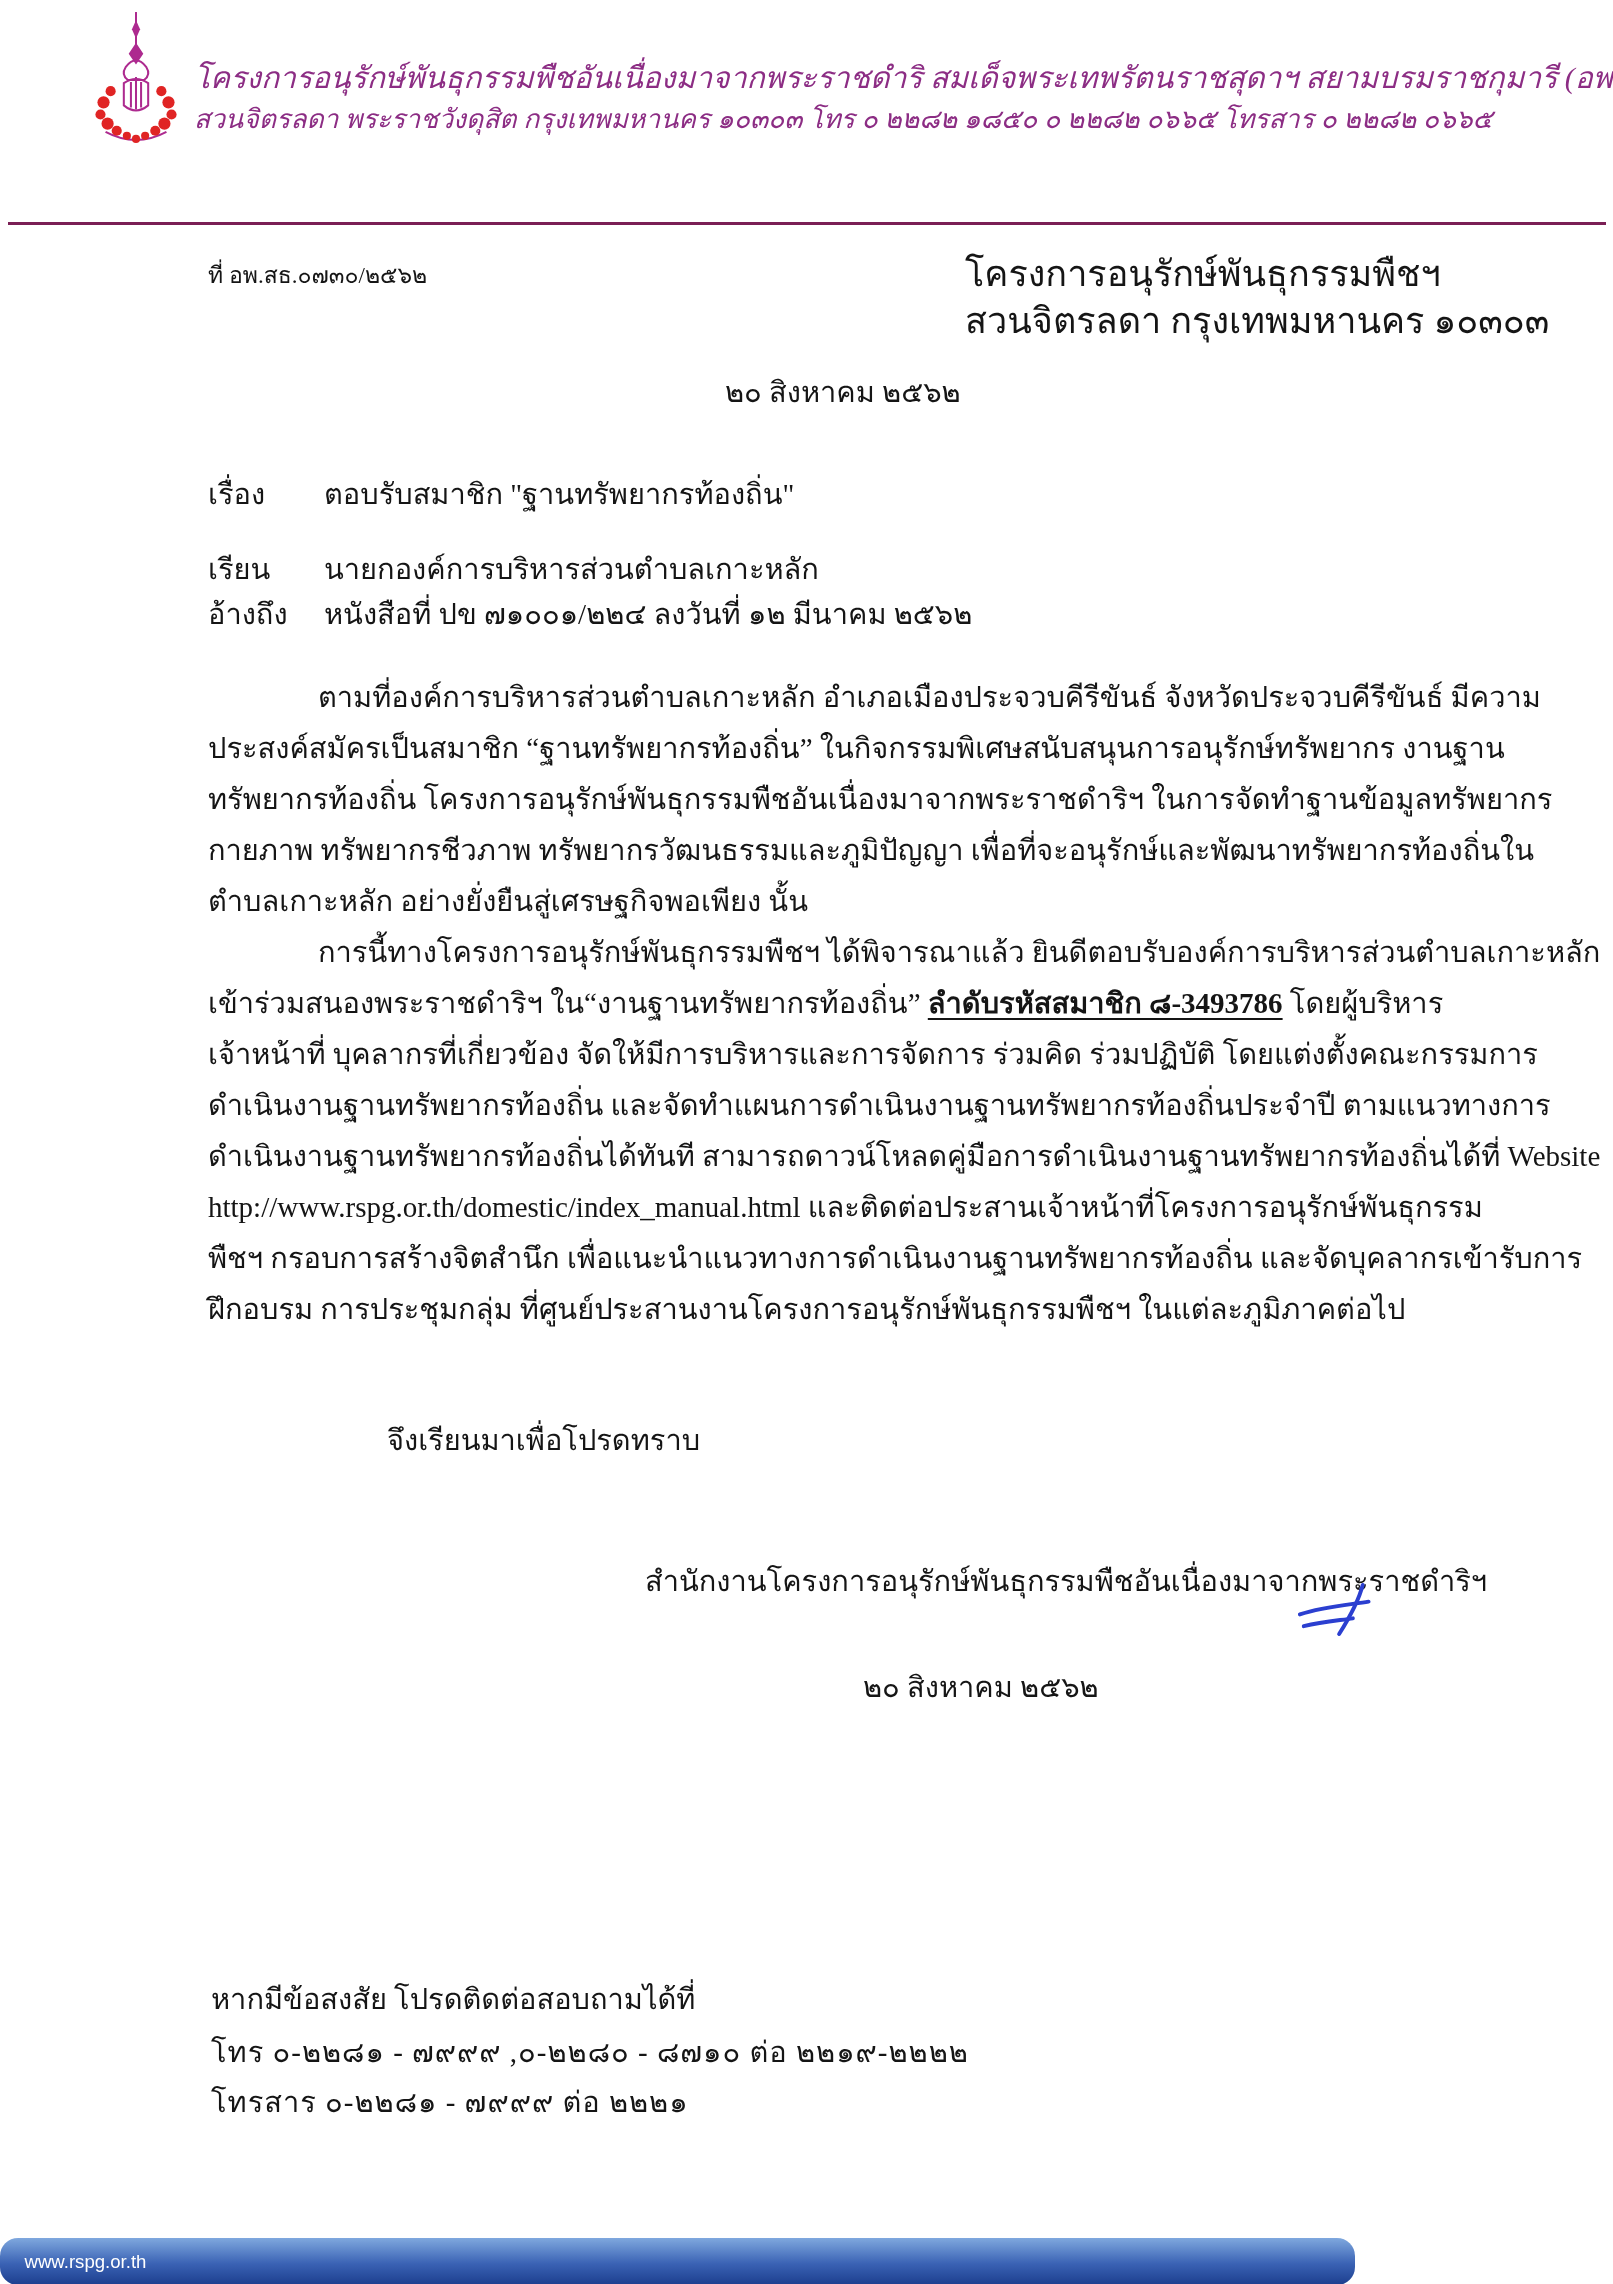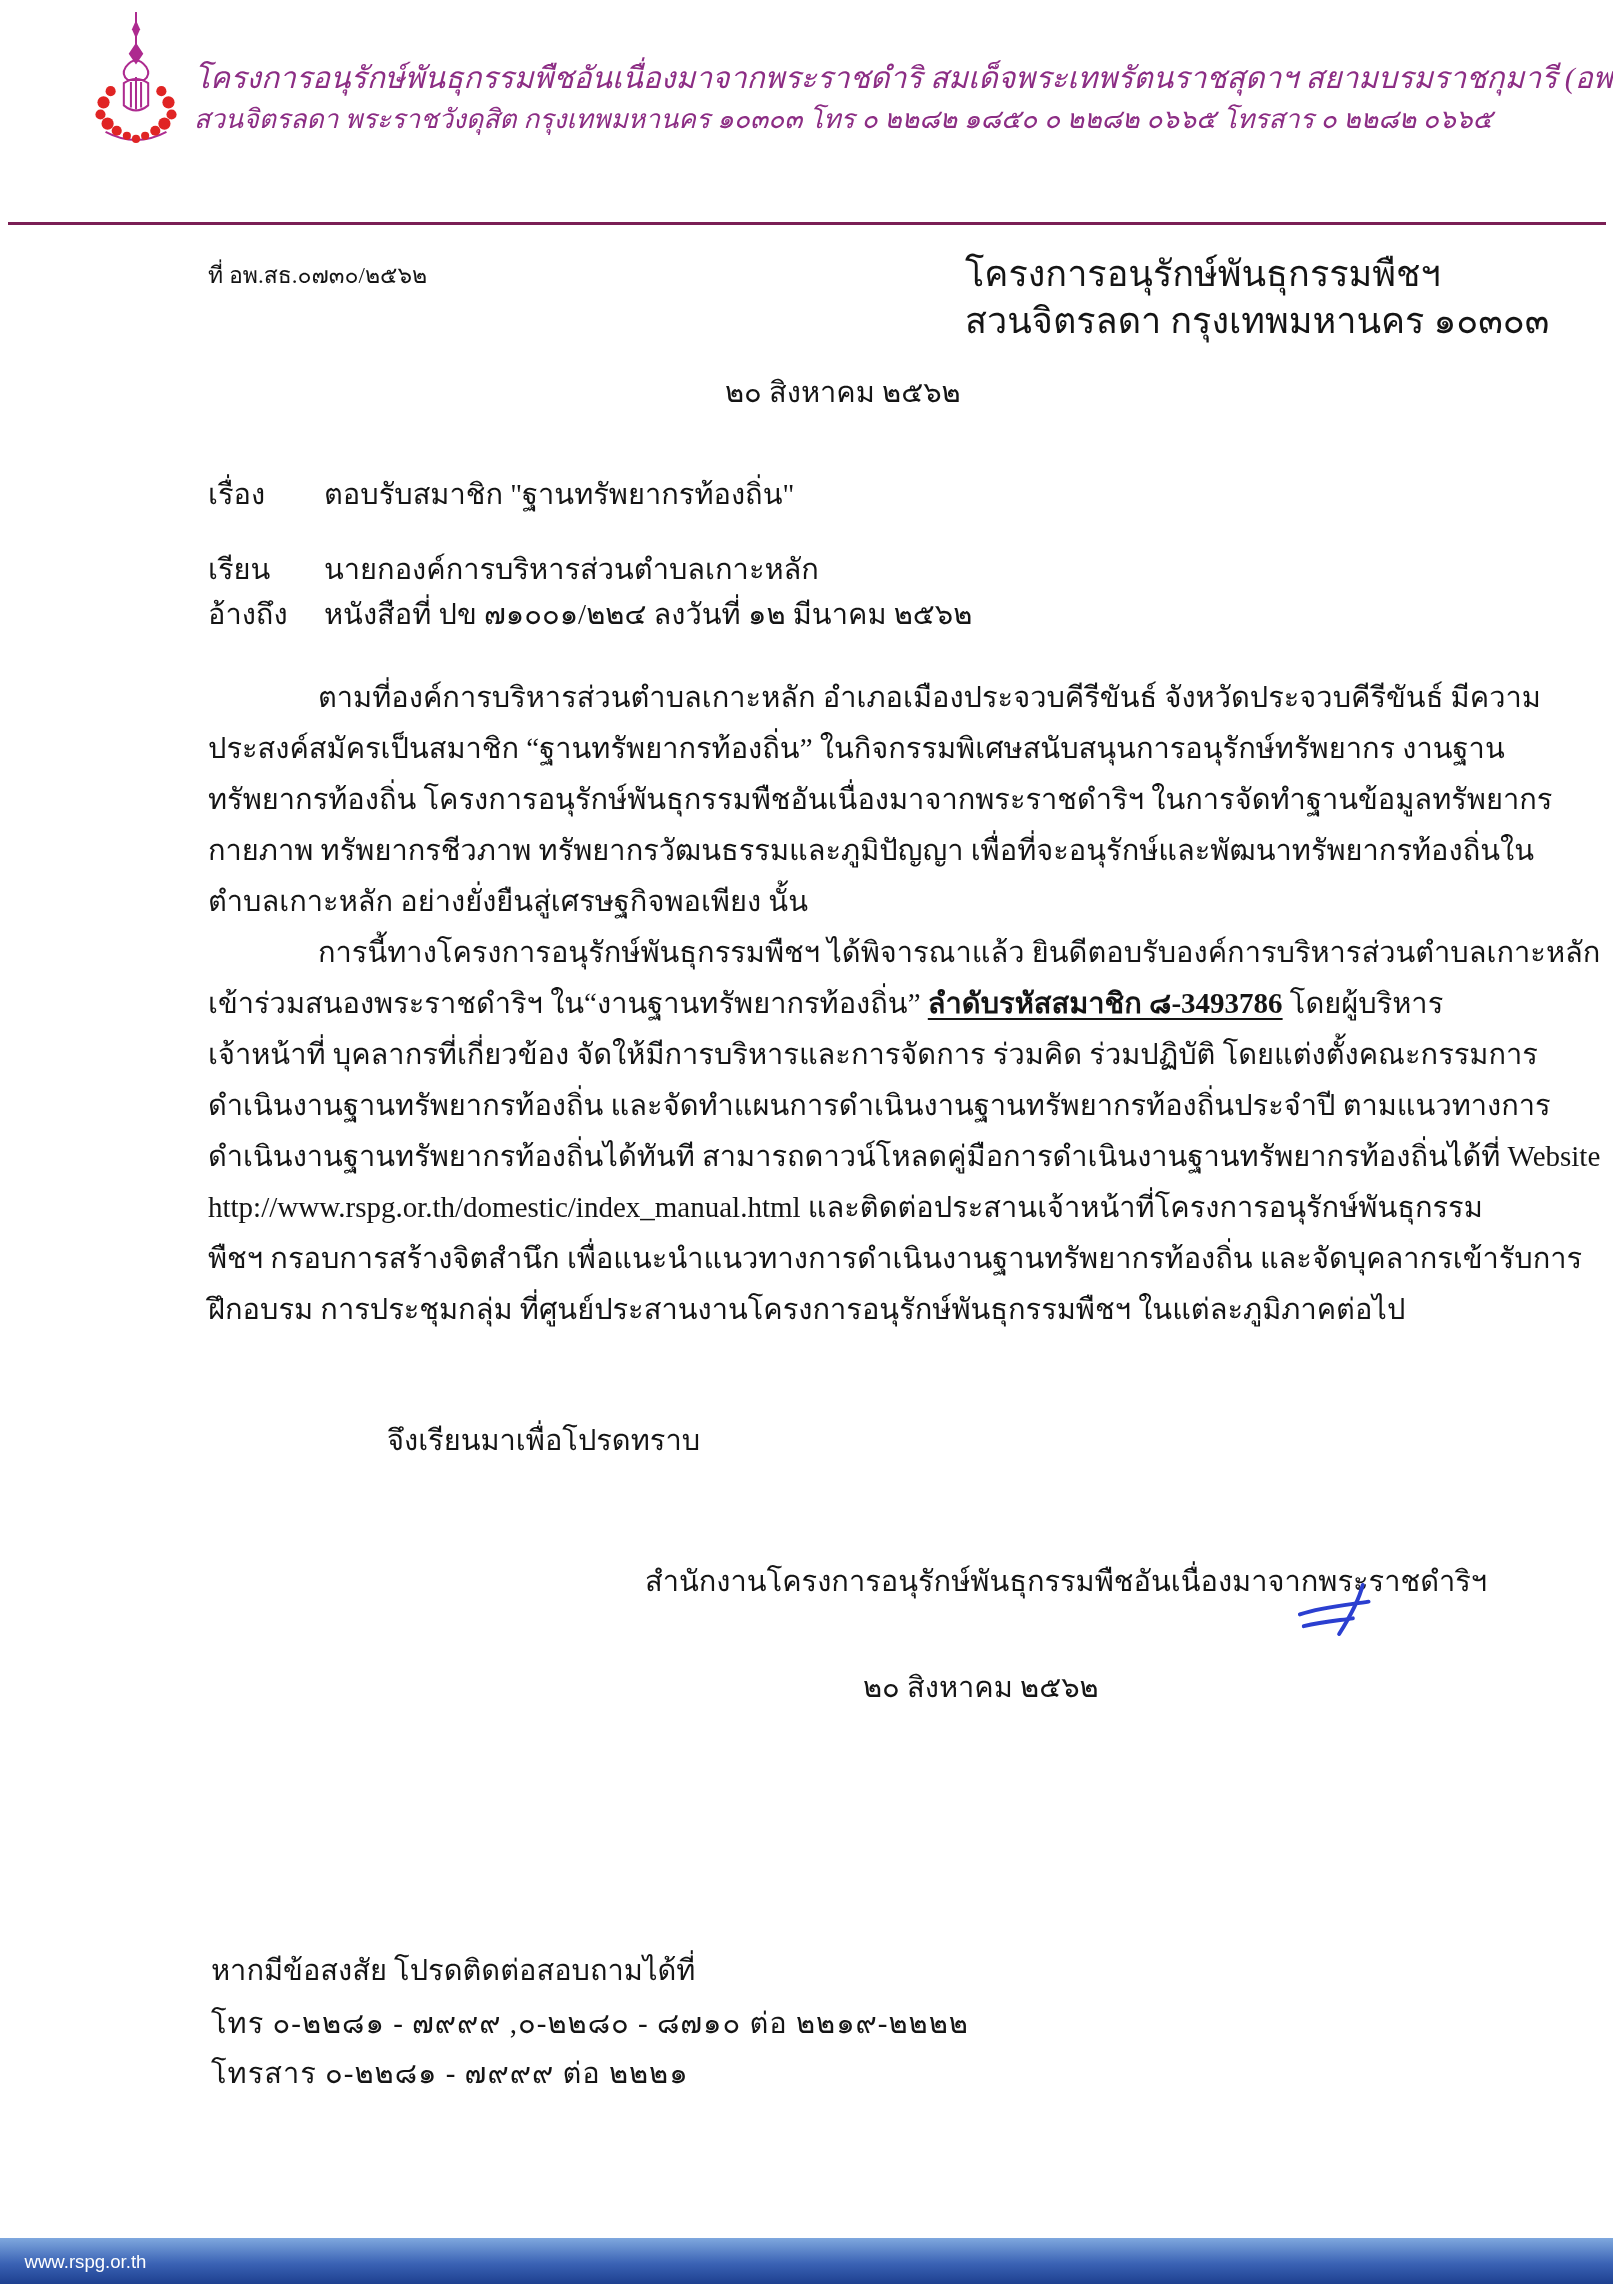"หากมีข้อสงสัย โปรดติดต่อสอบถามได้ที่" .fnote { margin-top: none -> 29px }
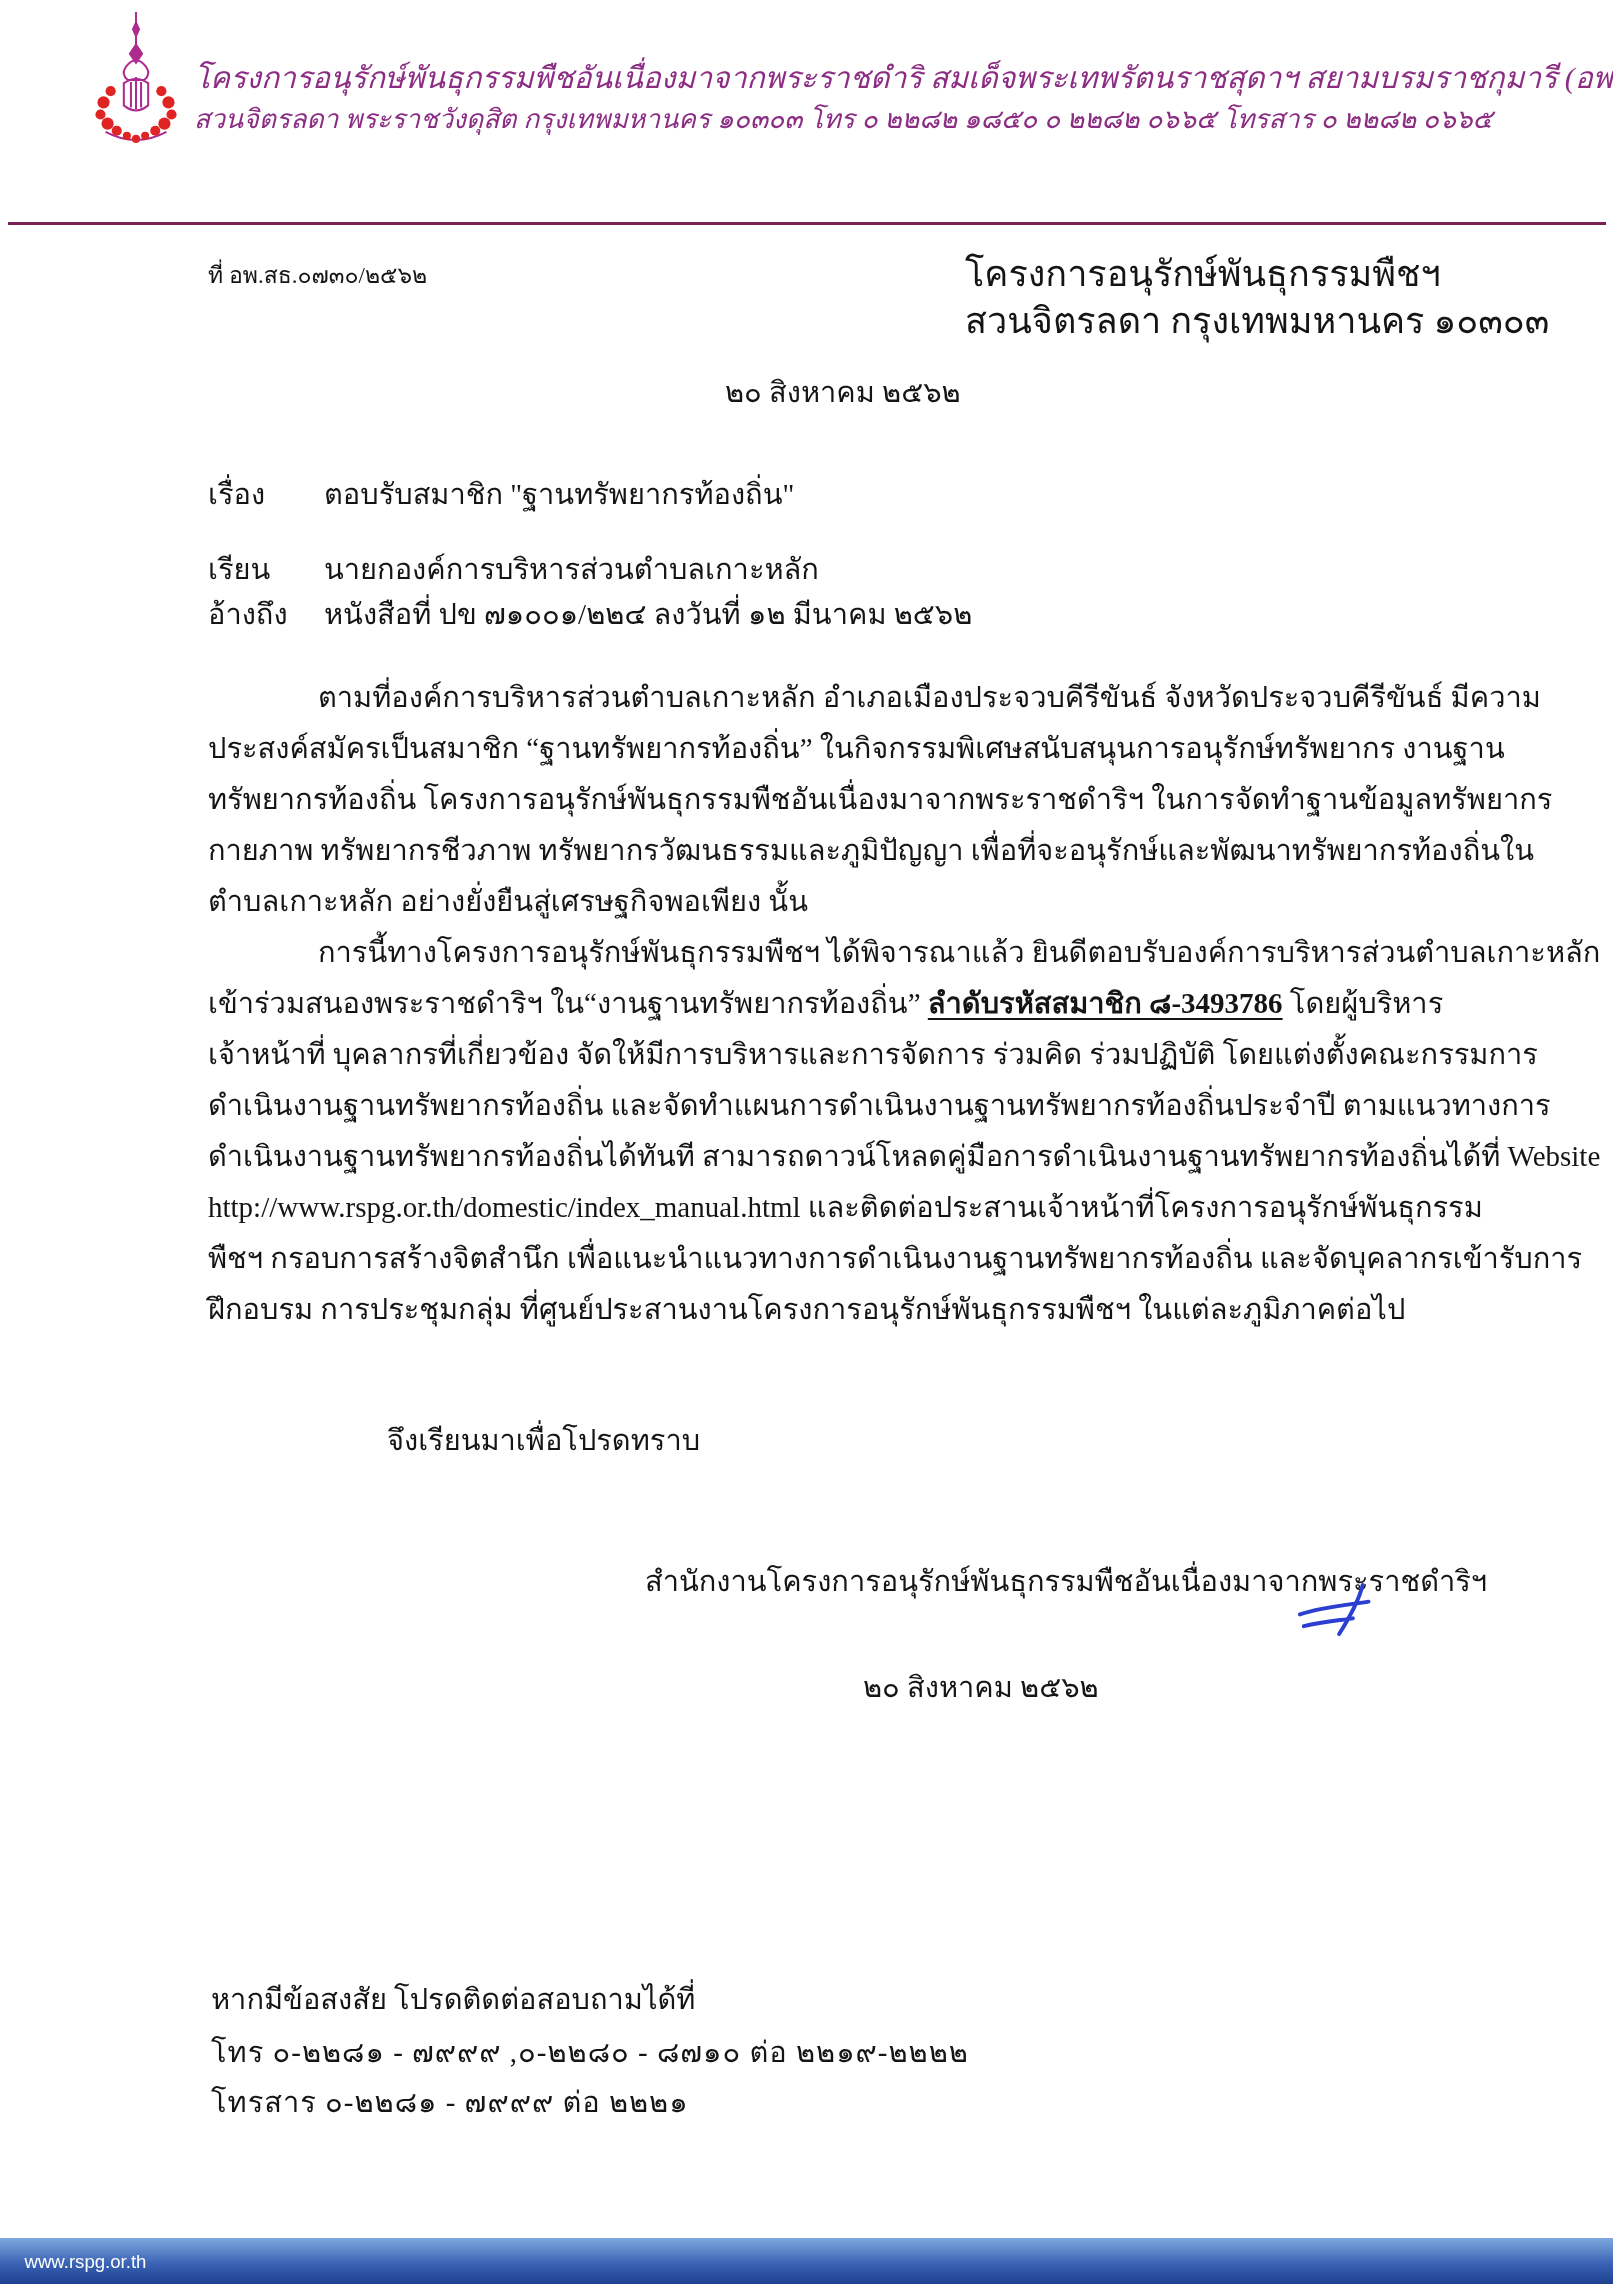"www.rspg.or.th" .bottombar { border-radius: none -> 18px; width: 1613px -> 1355px }
